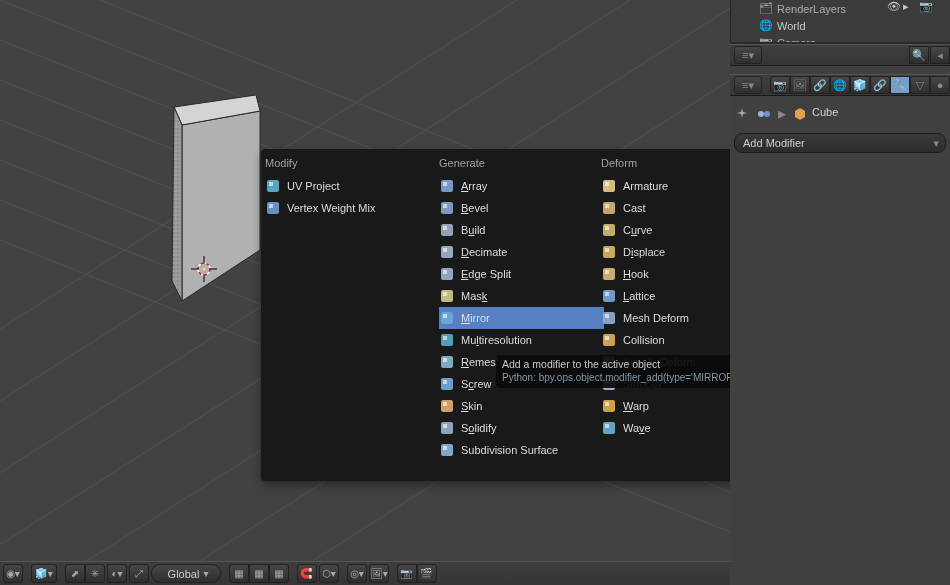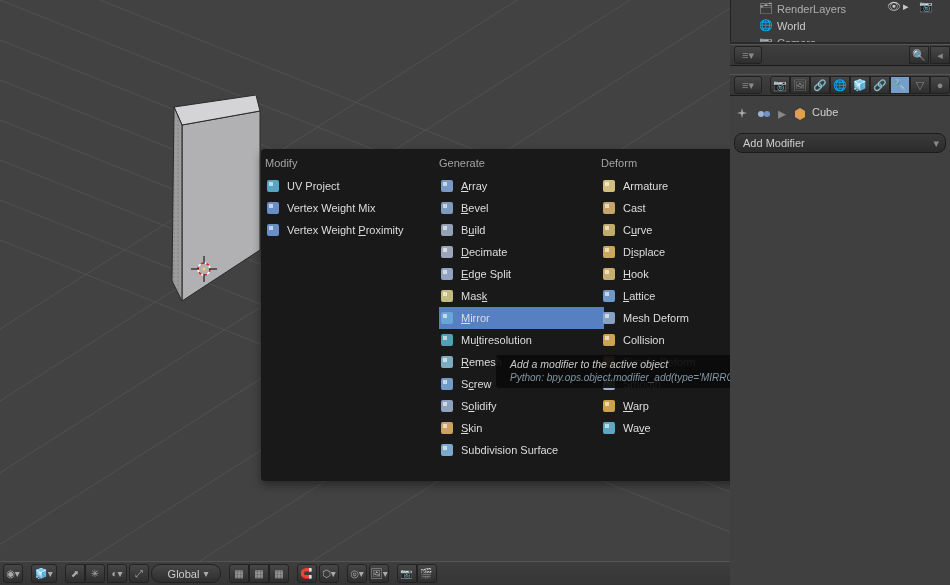"Vertex Weight Proximity" div.item { html: <div> <span> <svg> <rect></rect> <rect></rect> </svg> </span> <span>Vertex Weight <span>P</span>roximity</span> </div> -> none }
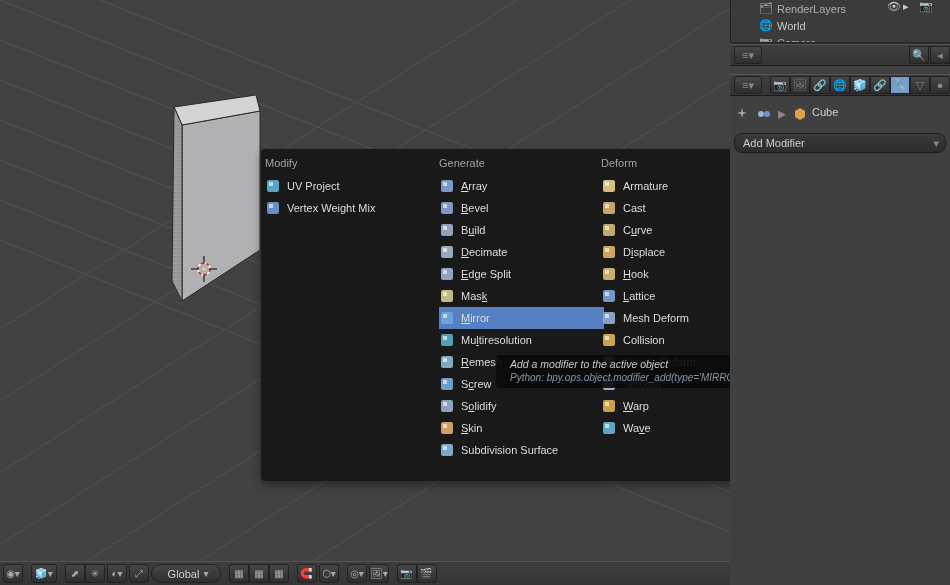"Add a modifier to the" .tooltip { font-style: italic -> none; padding: 3px 14px -> 3px 6px }
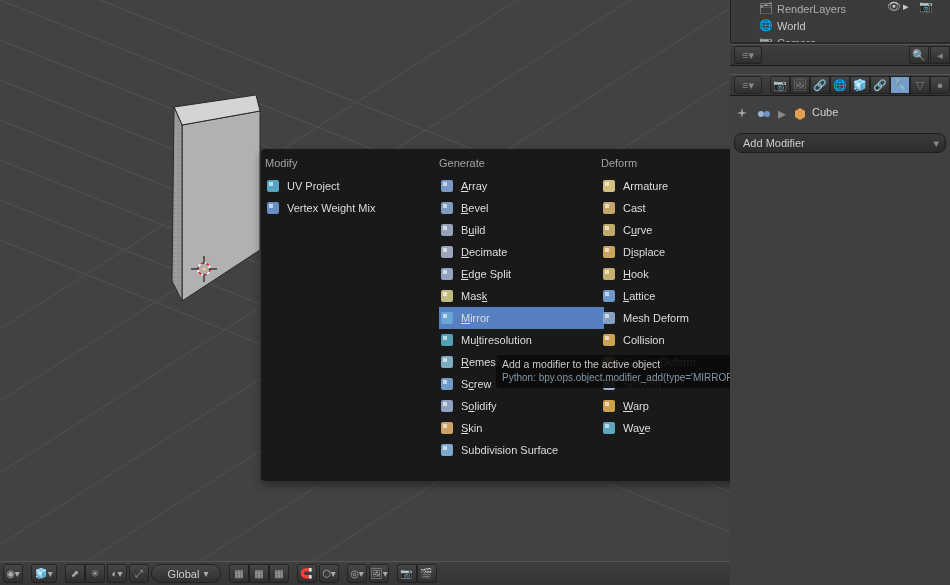"Solidify" div.item { order: before "Skin" -> after "Skin" }
